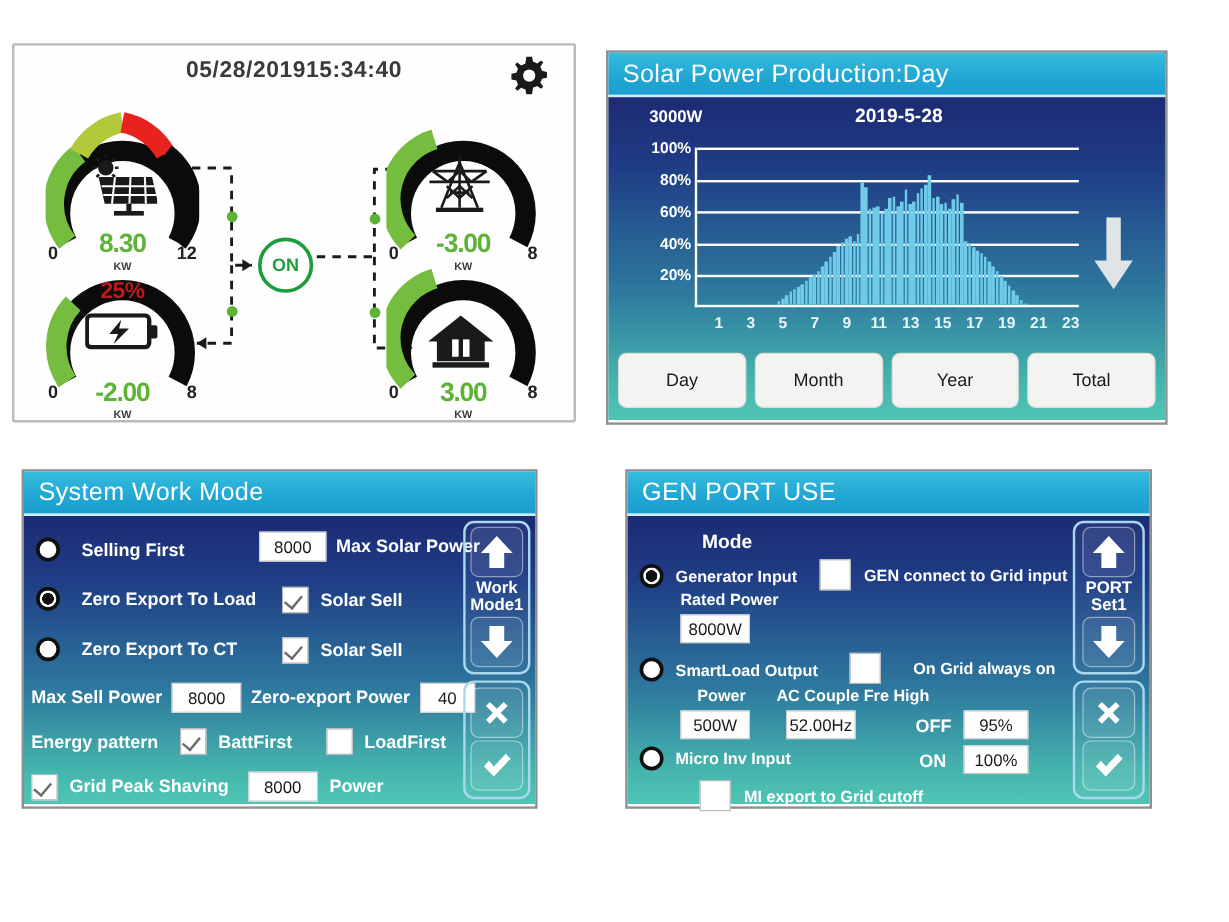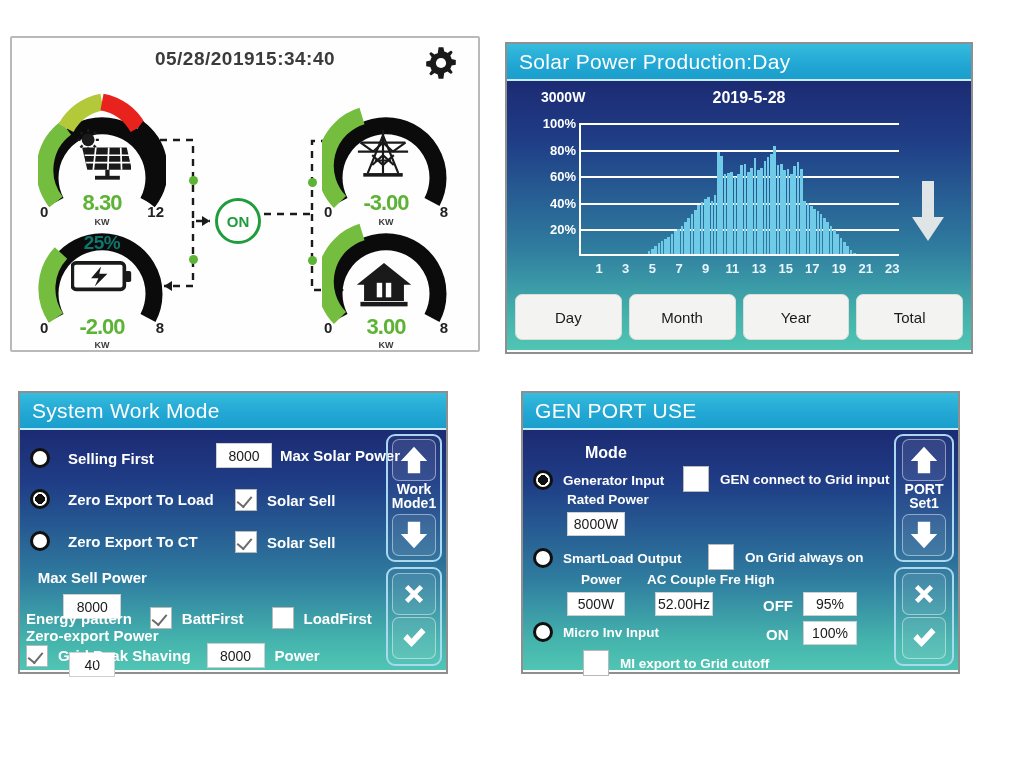"25%" .gauge .pct { color: #0f766e -> #b91c1c }
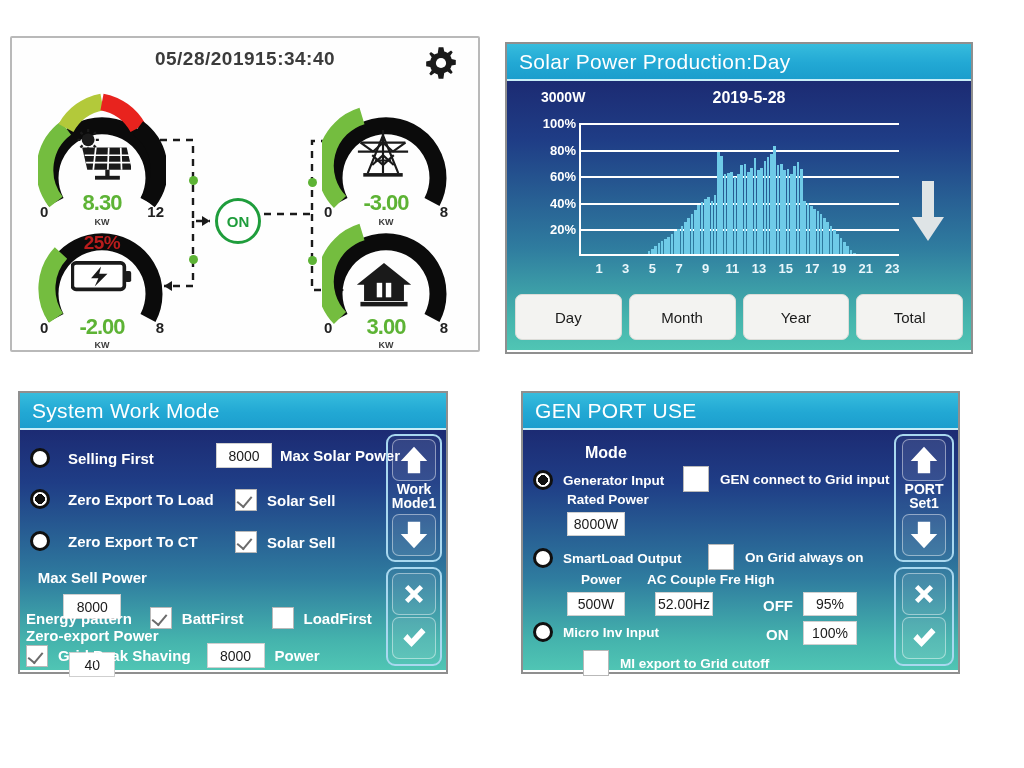"On Grid always on" div.row { gap: 11px -> 27px }
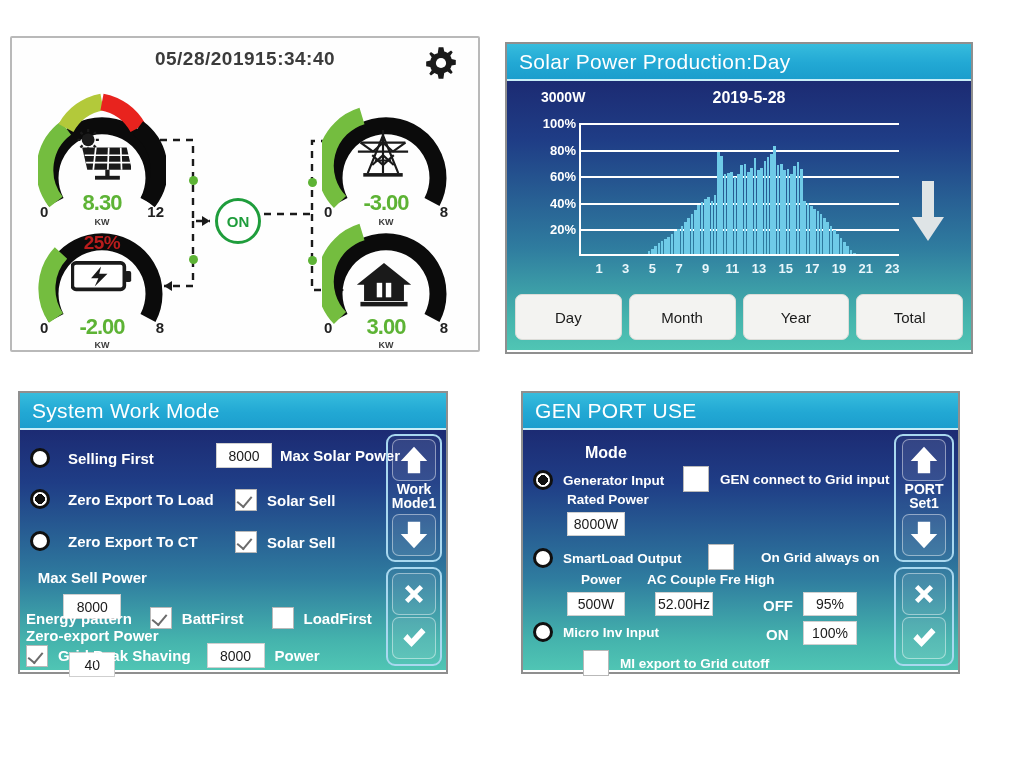"Max Sell Power" div.row { flex-direction: column -> none }
